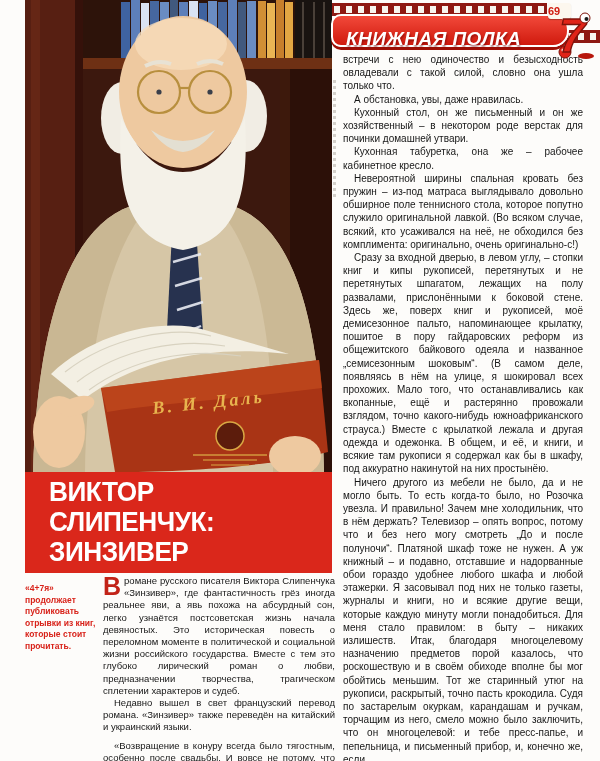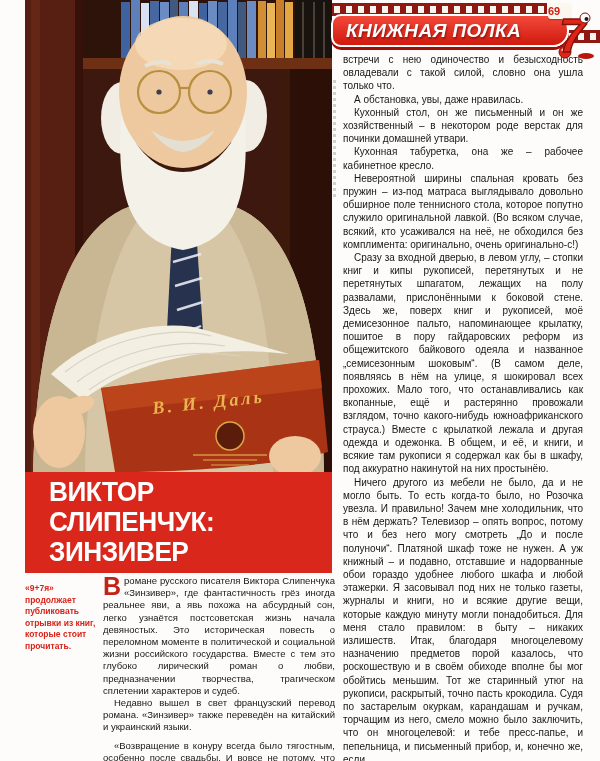"КНИЖНАЯ ПОЛКА" .banner-title { padding: 4px 0 0 13px -> 12px 0 0 13px }
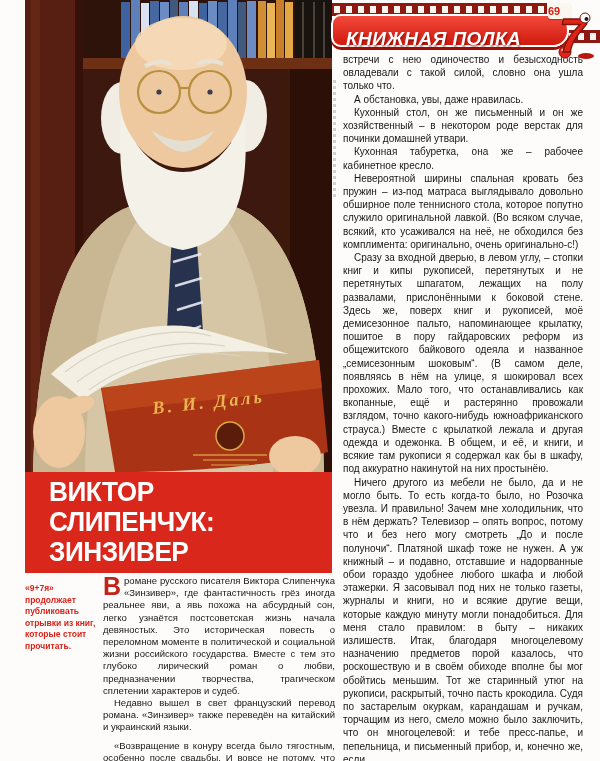"«9+7я» продолжает публиковать отрывки из" div.sidebar-note { text: 9+7я -> 4+7я }
